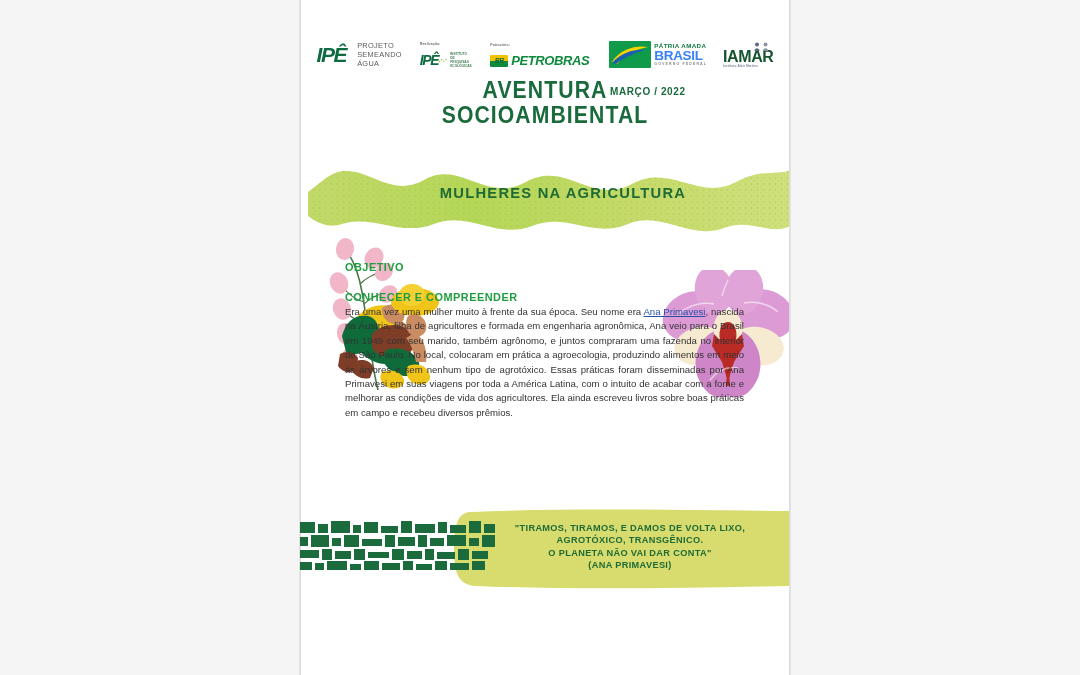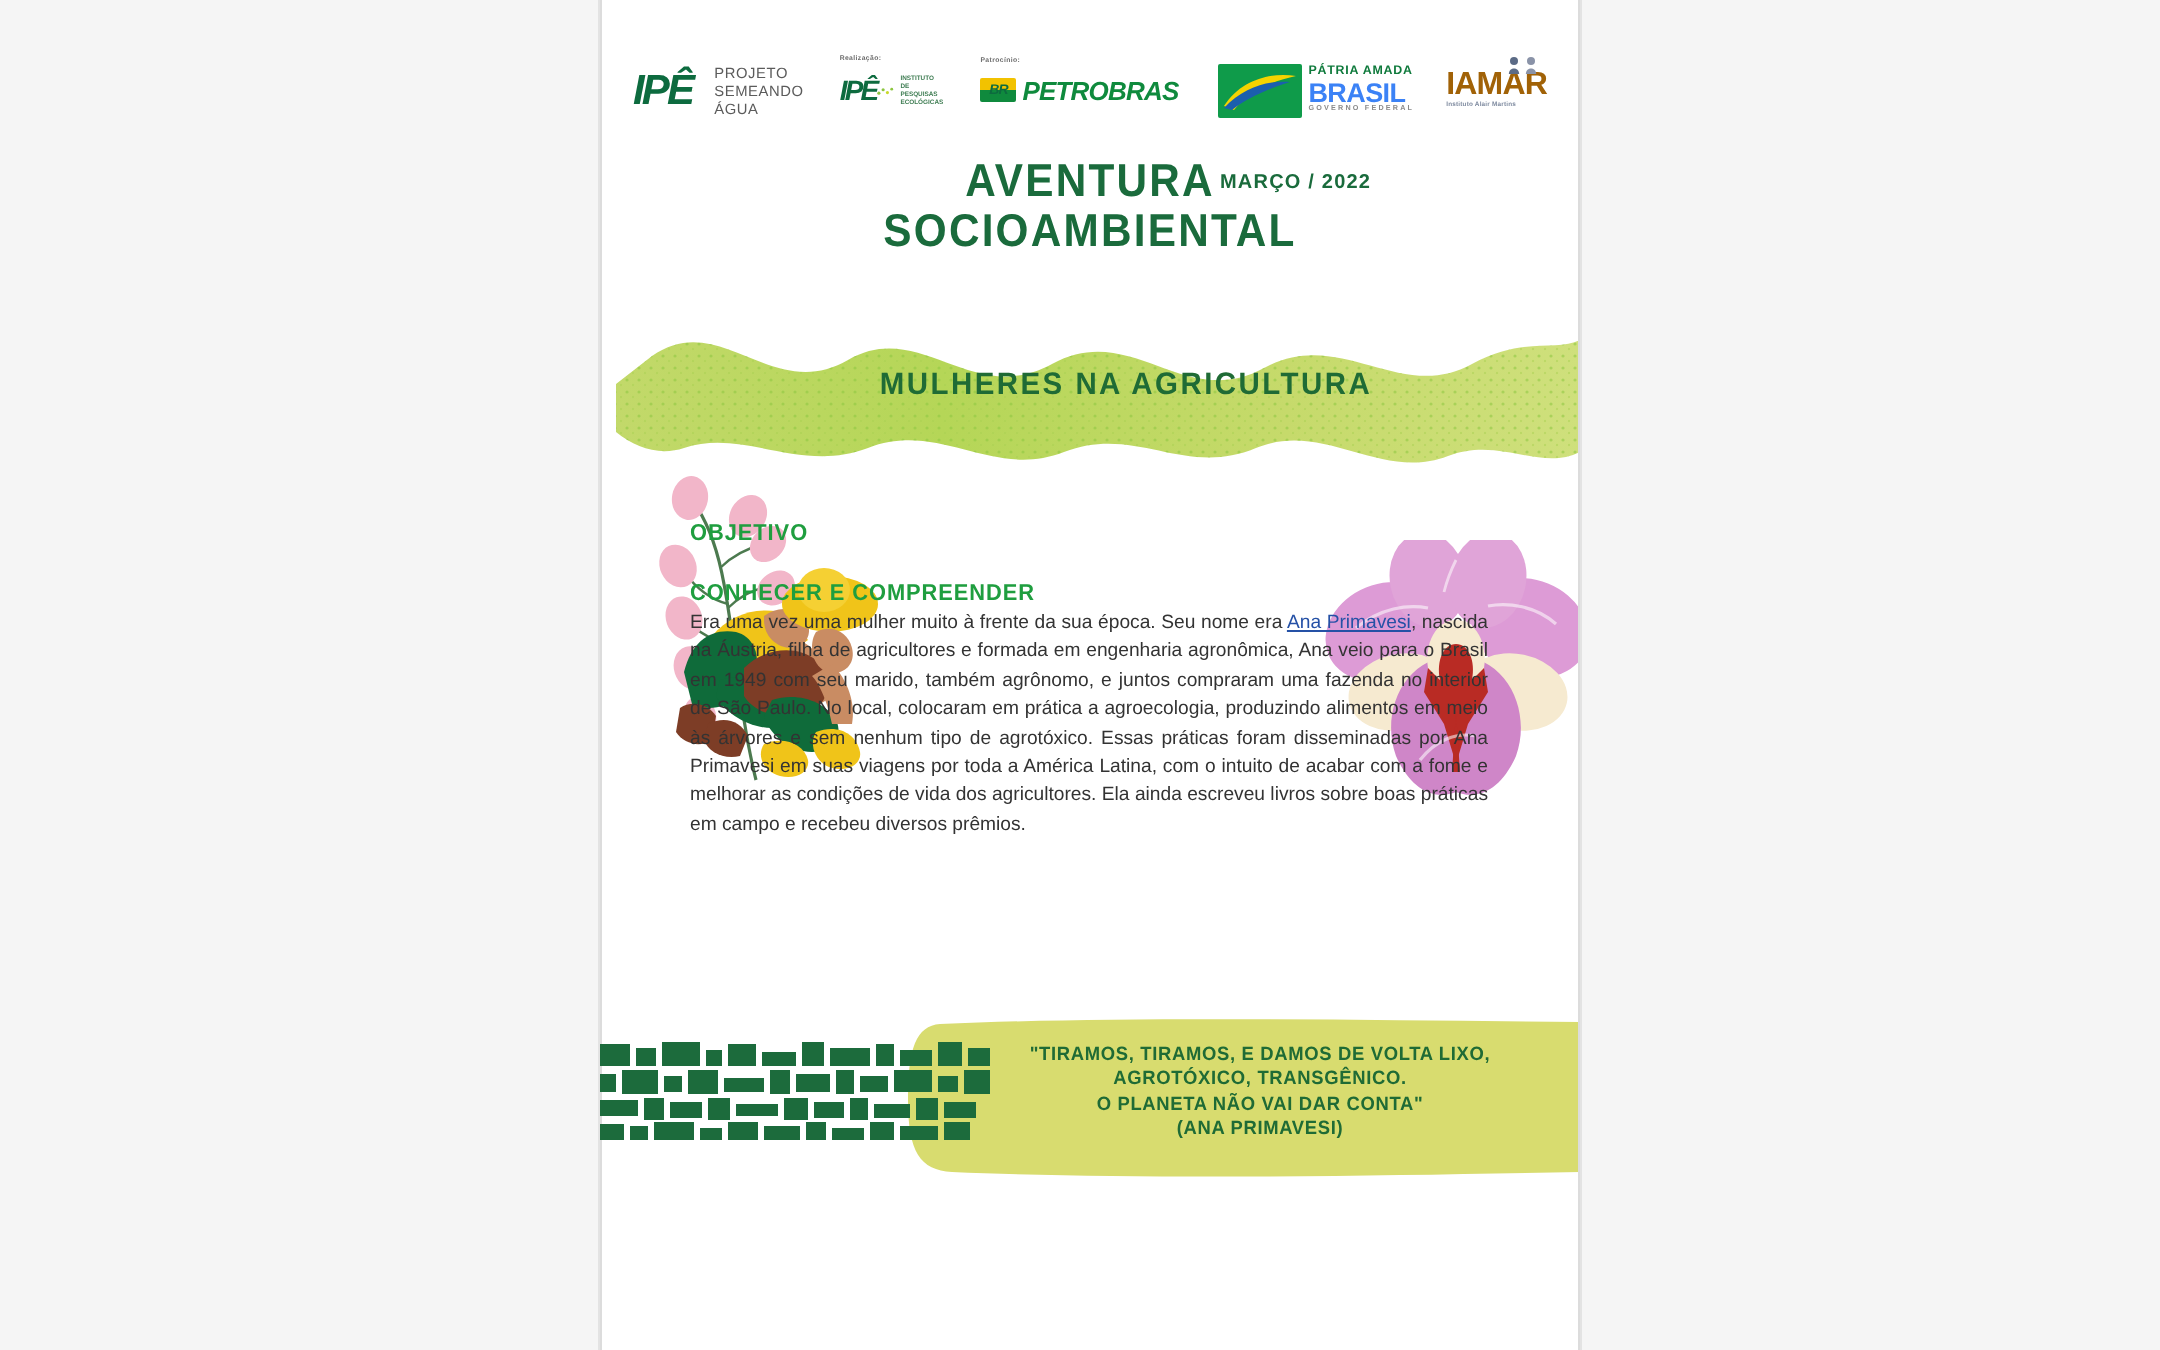"IPÊ" .logo-bar { align-items: center -> flex-end }
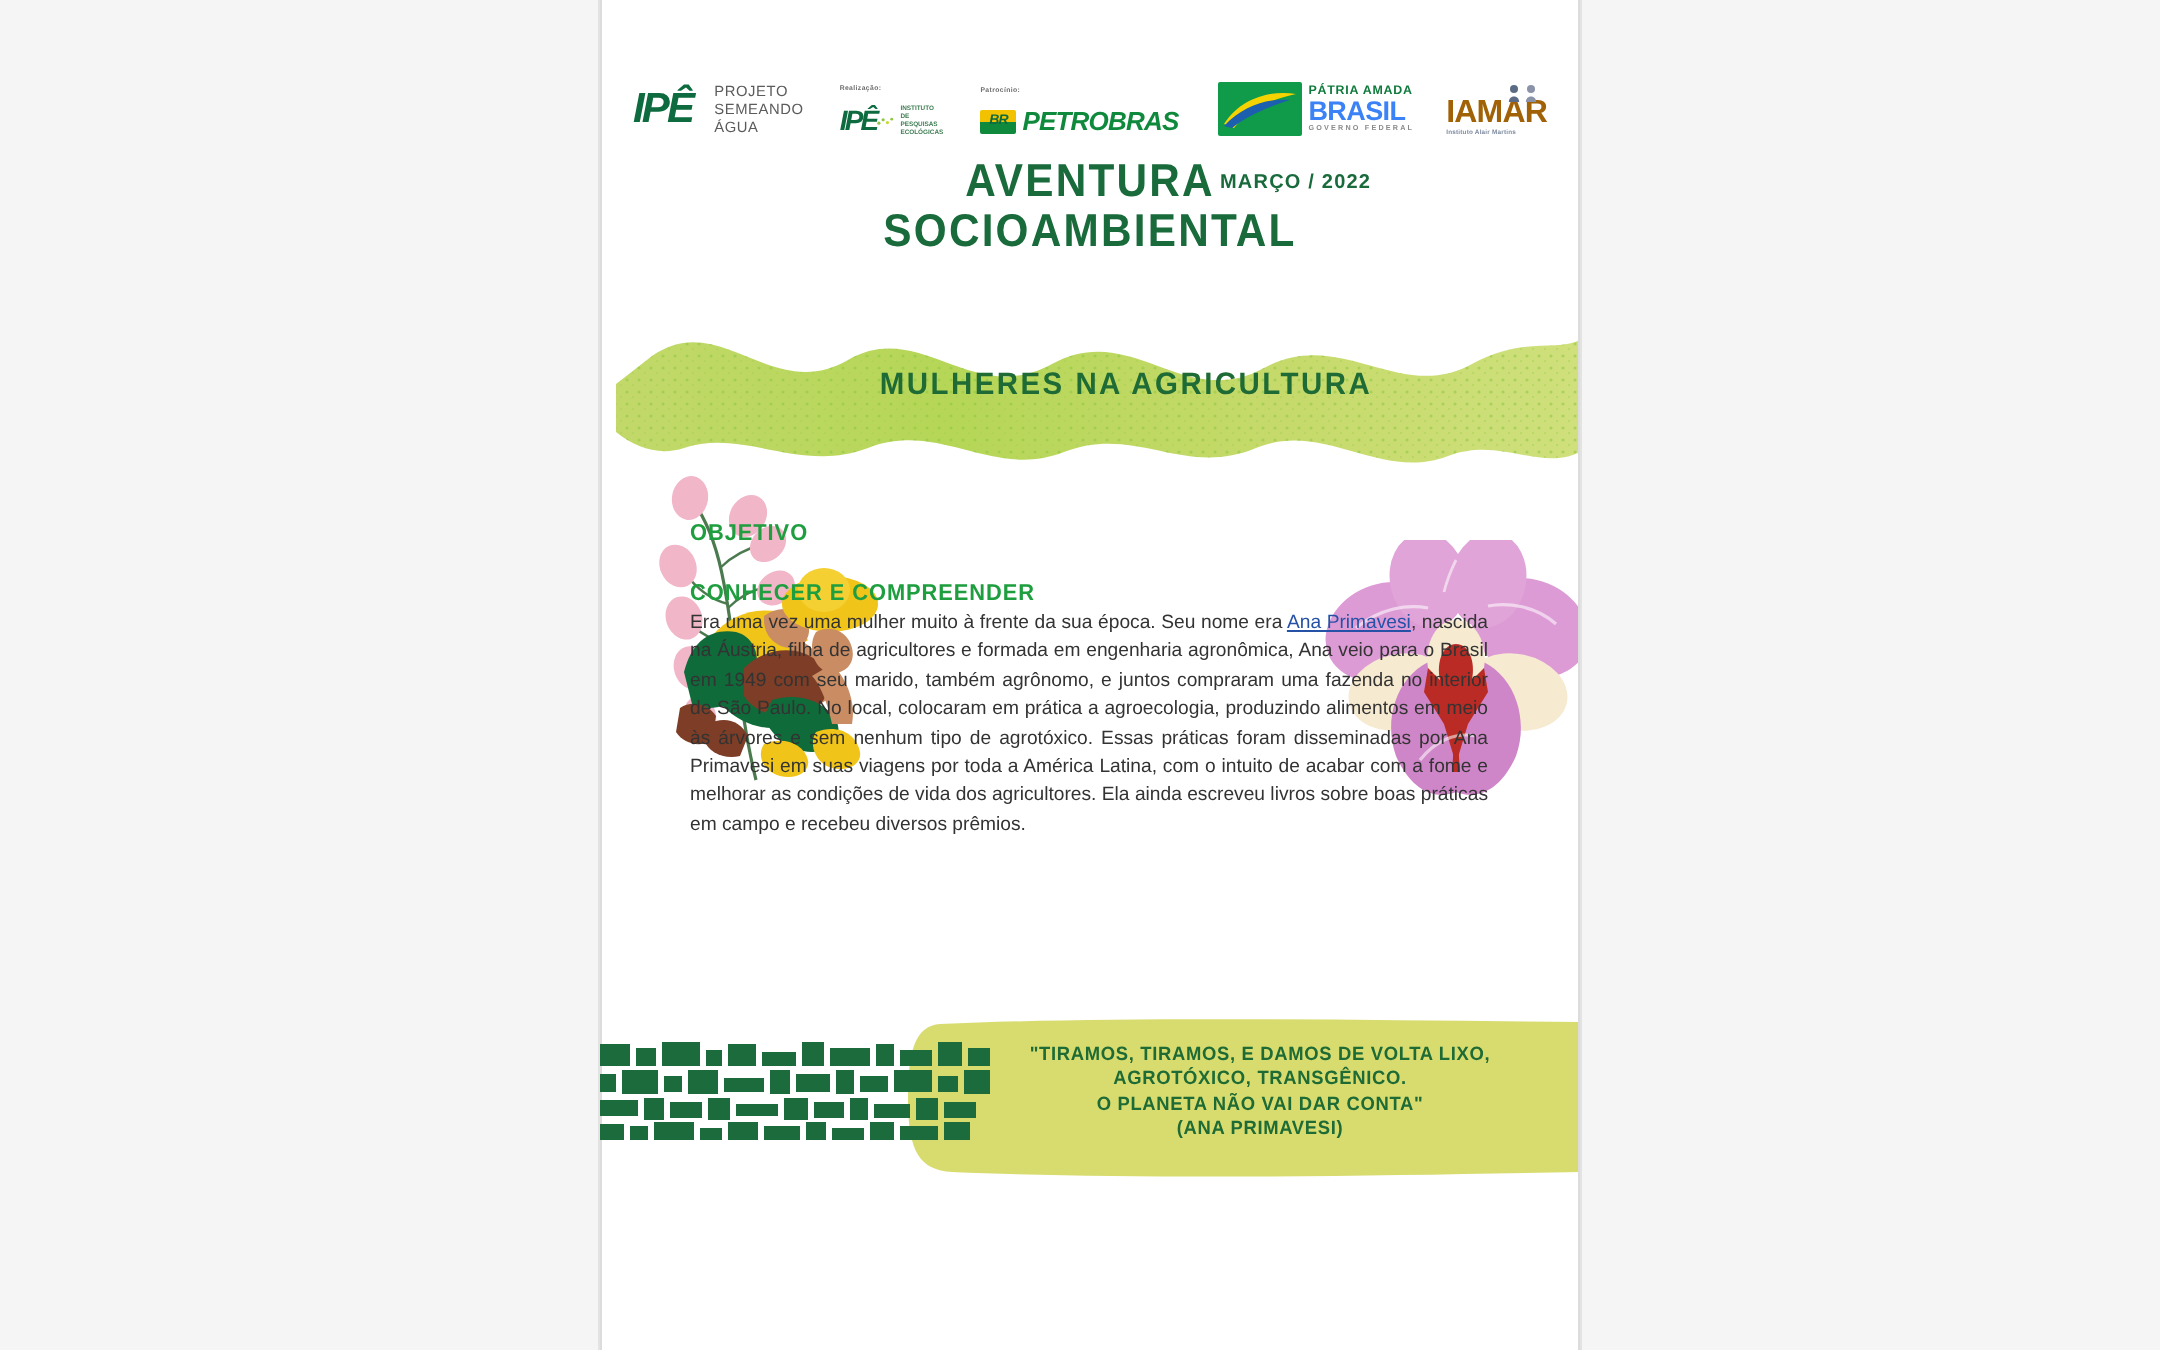"IAMAR" .iamar .word { color: #a16207 -> #14532d }
